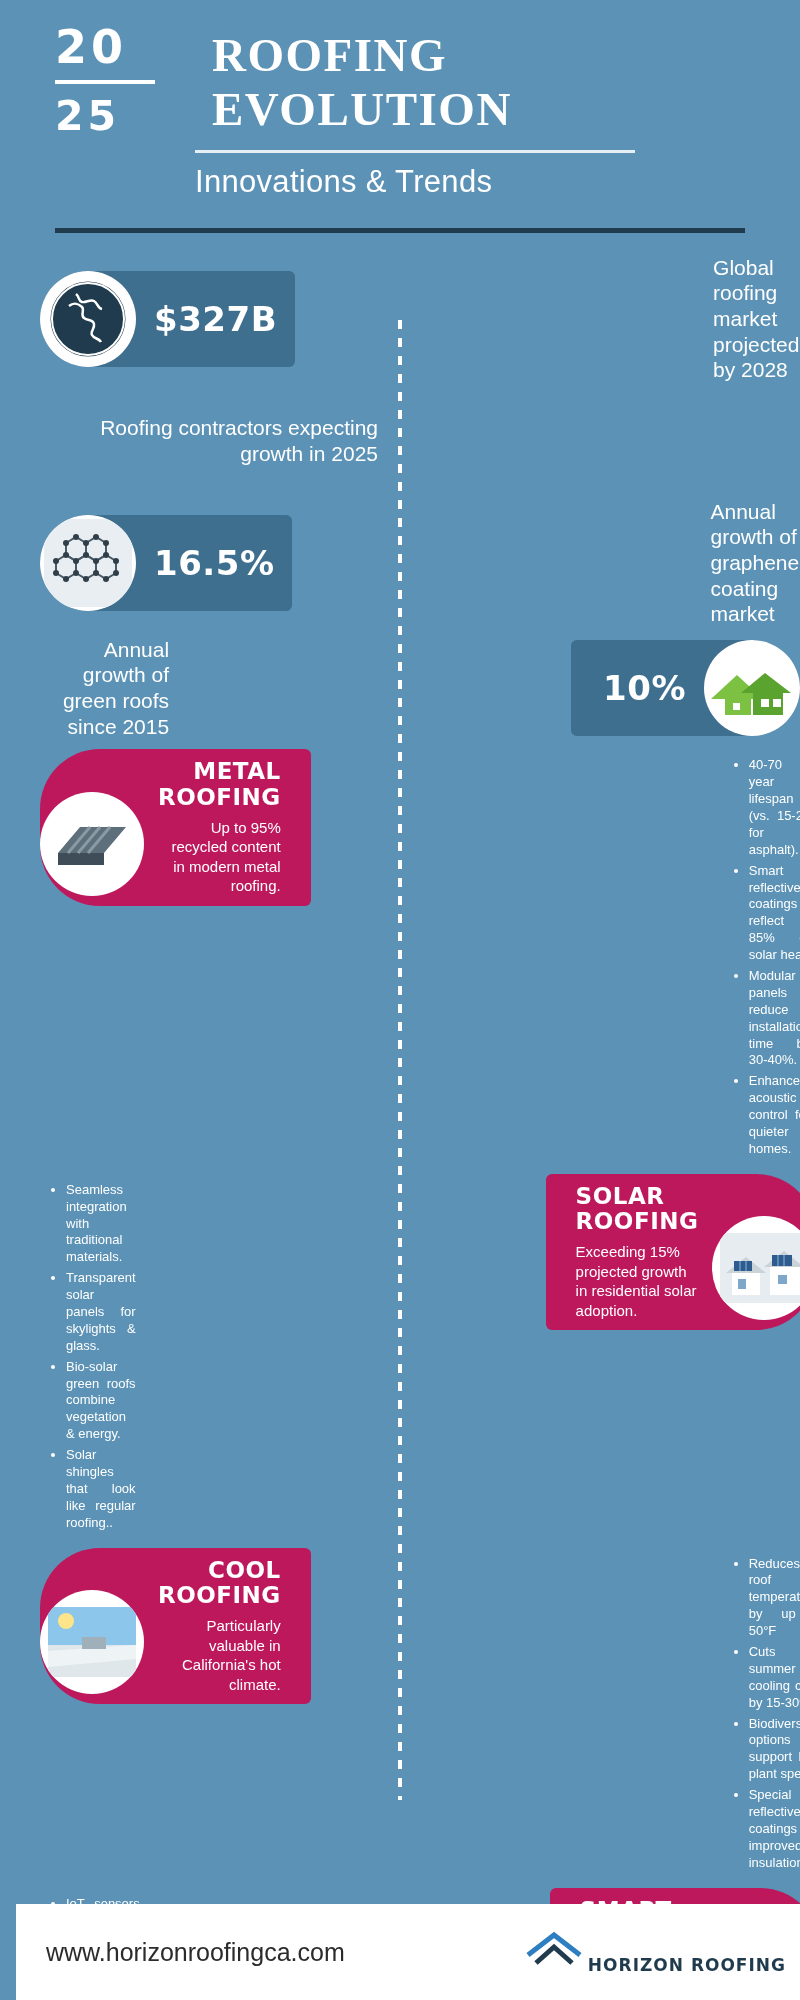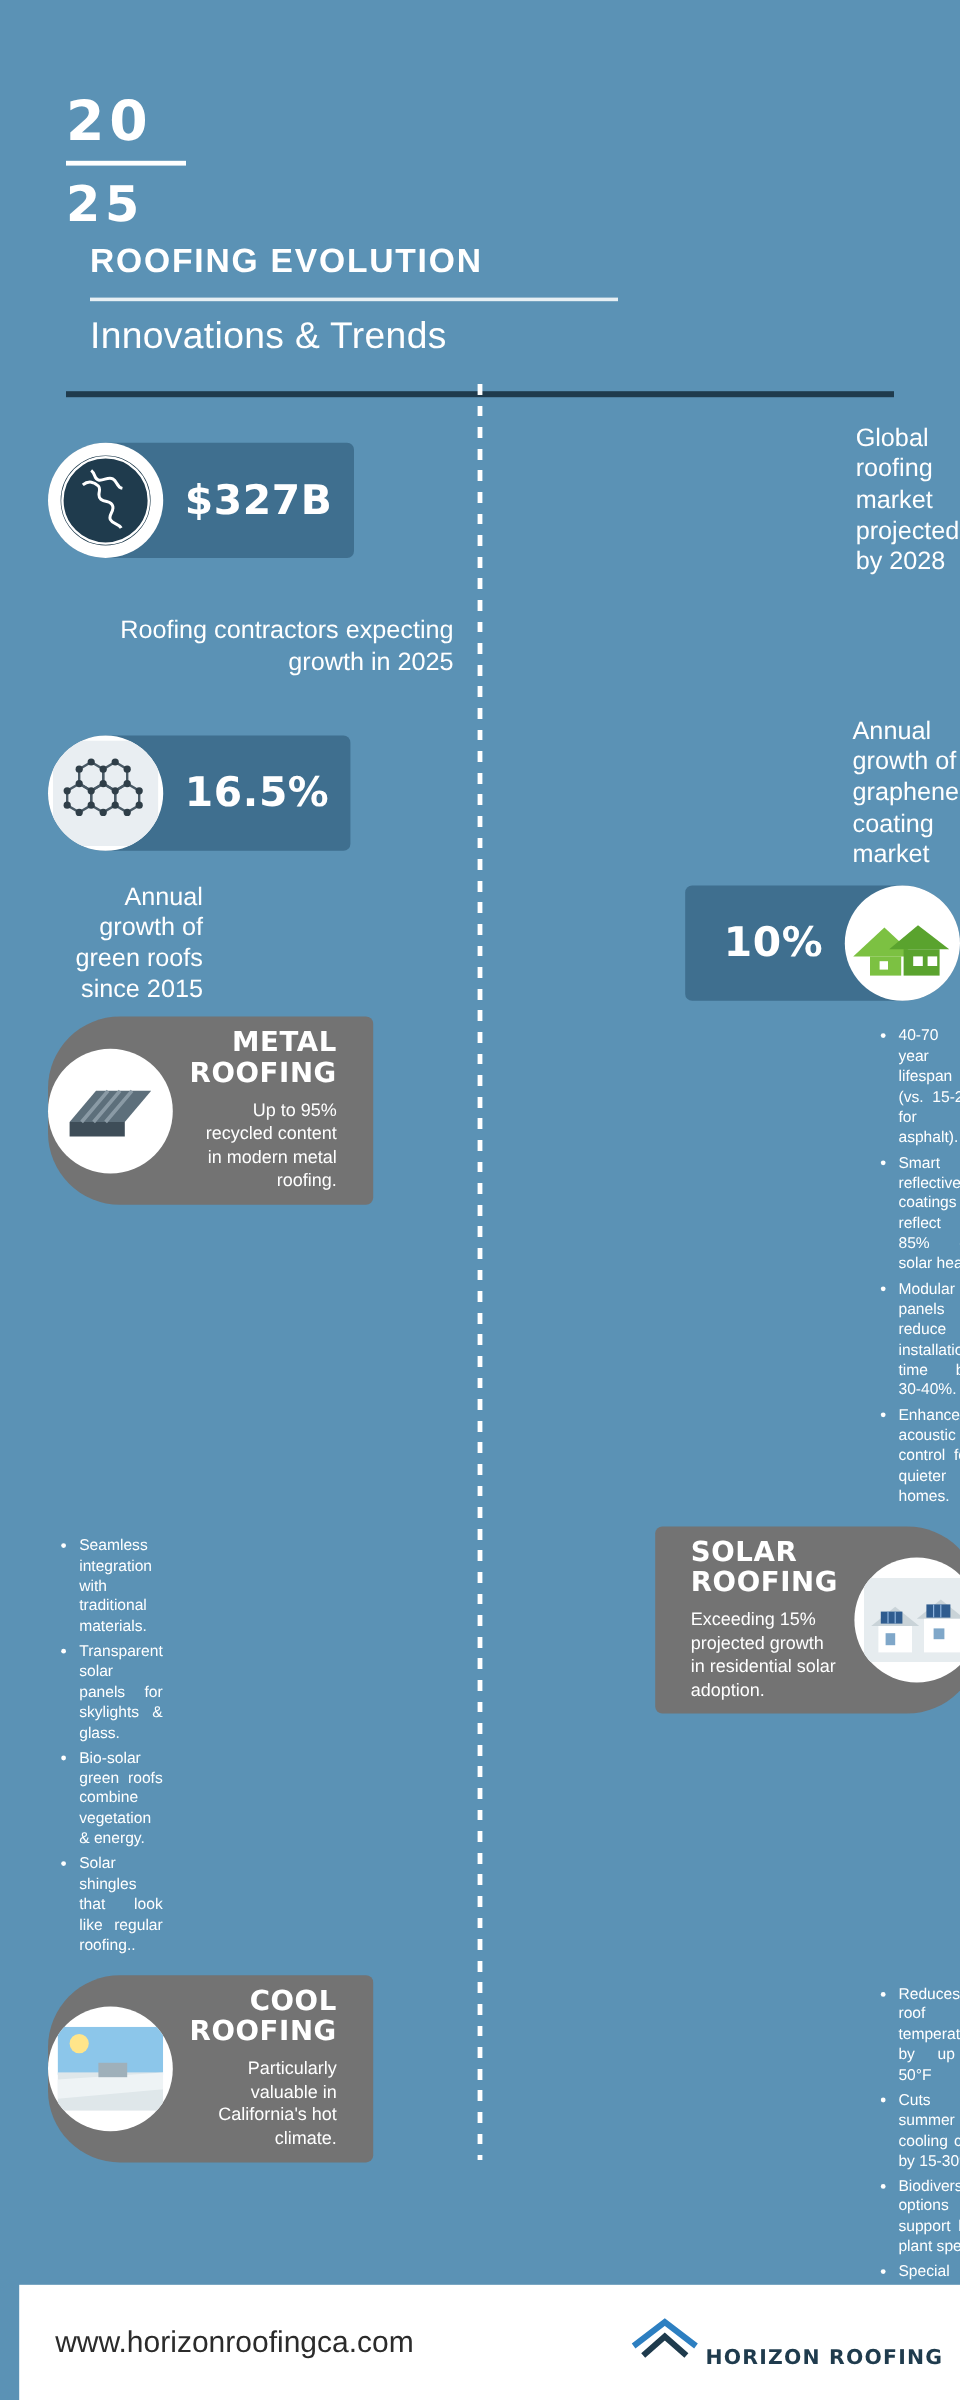"20" .header { flex-direction: column -> none; padding: 78px 55px 0 55px -> 24px 55px 0 55px }
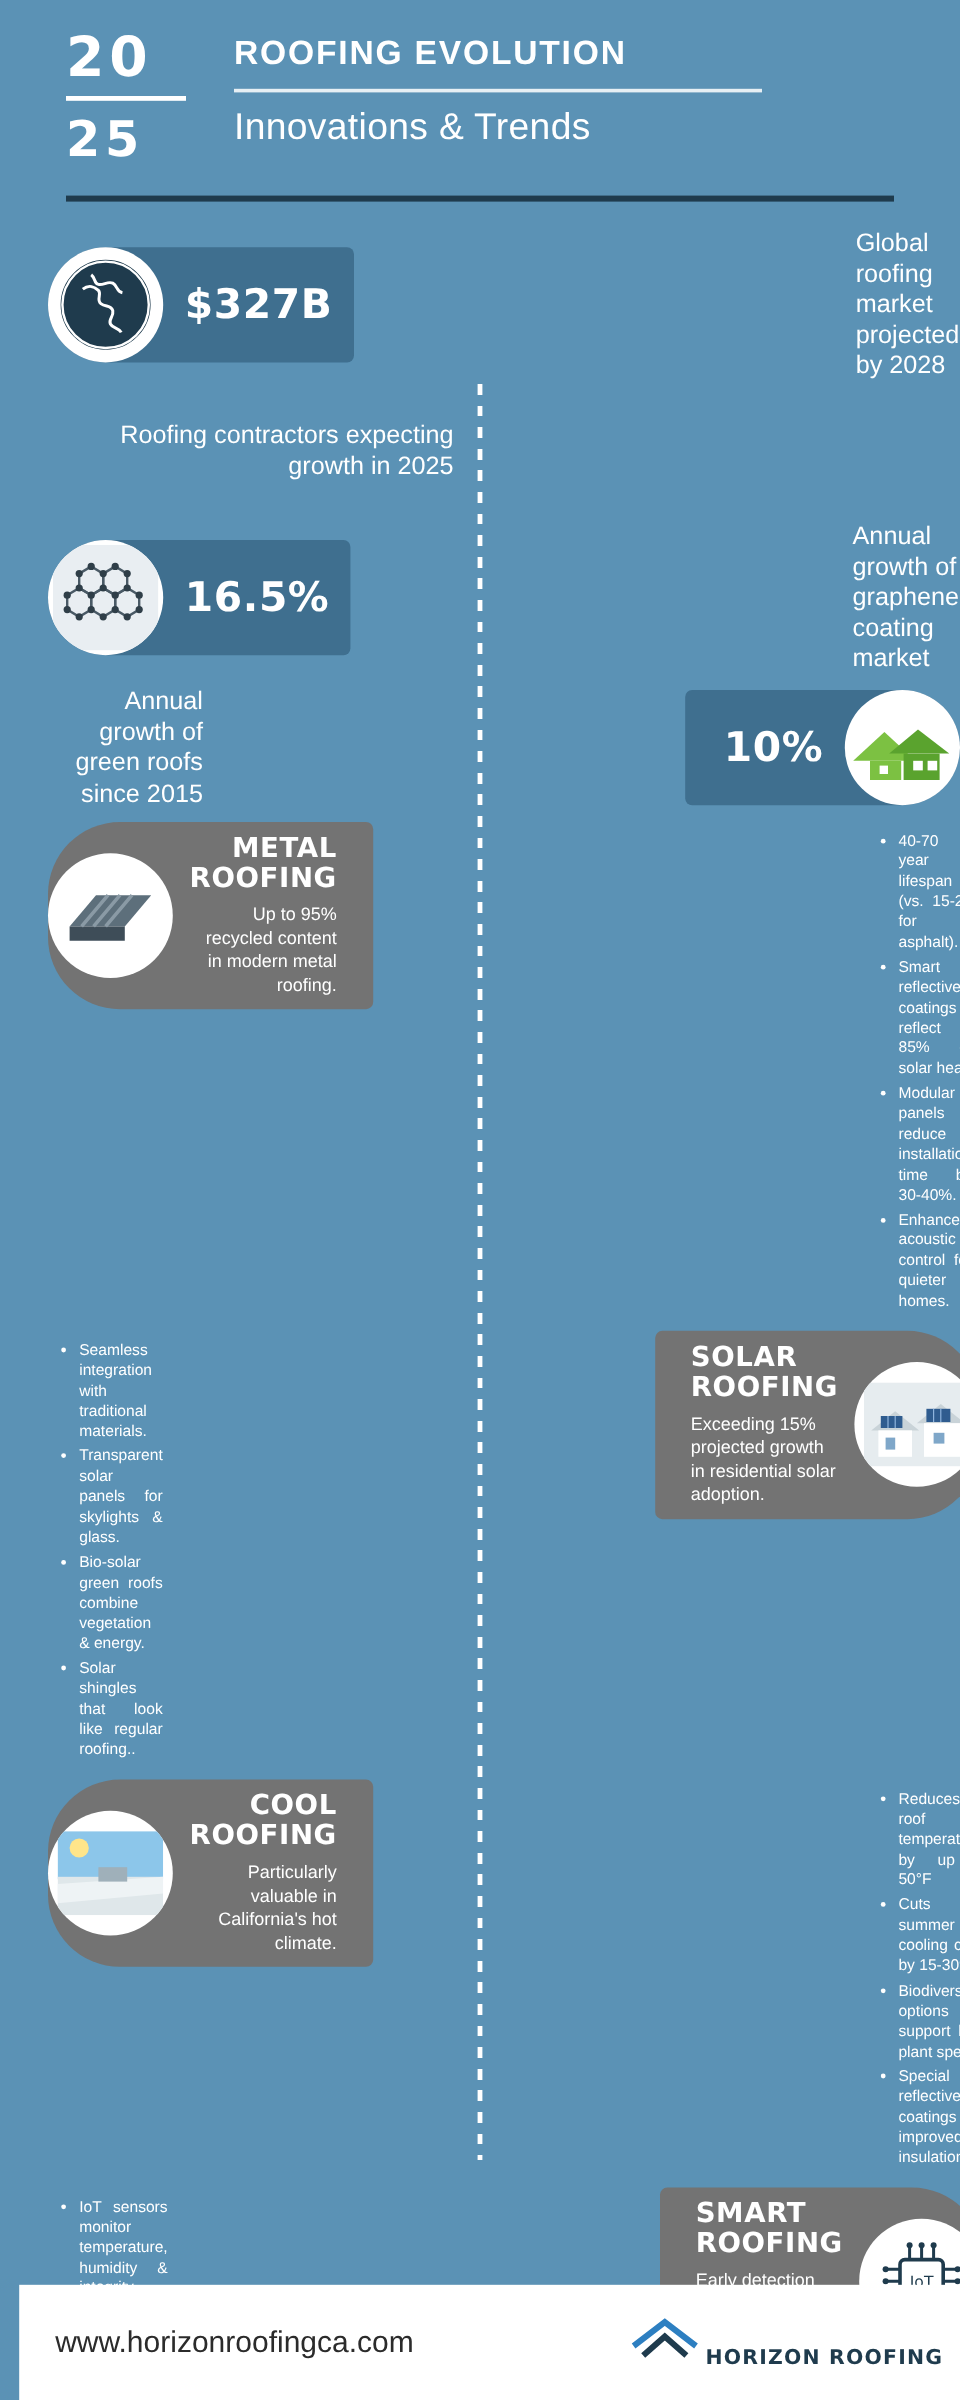"ROOFING EVOLUTION" .main-title { font-family: Liberation Sans, sans-serif -> Liberation Serif, serif; font-size: 28px -> 47px; margin-left: none -> 17px }
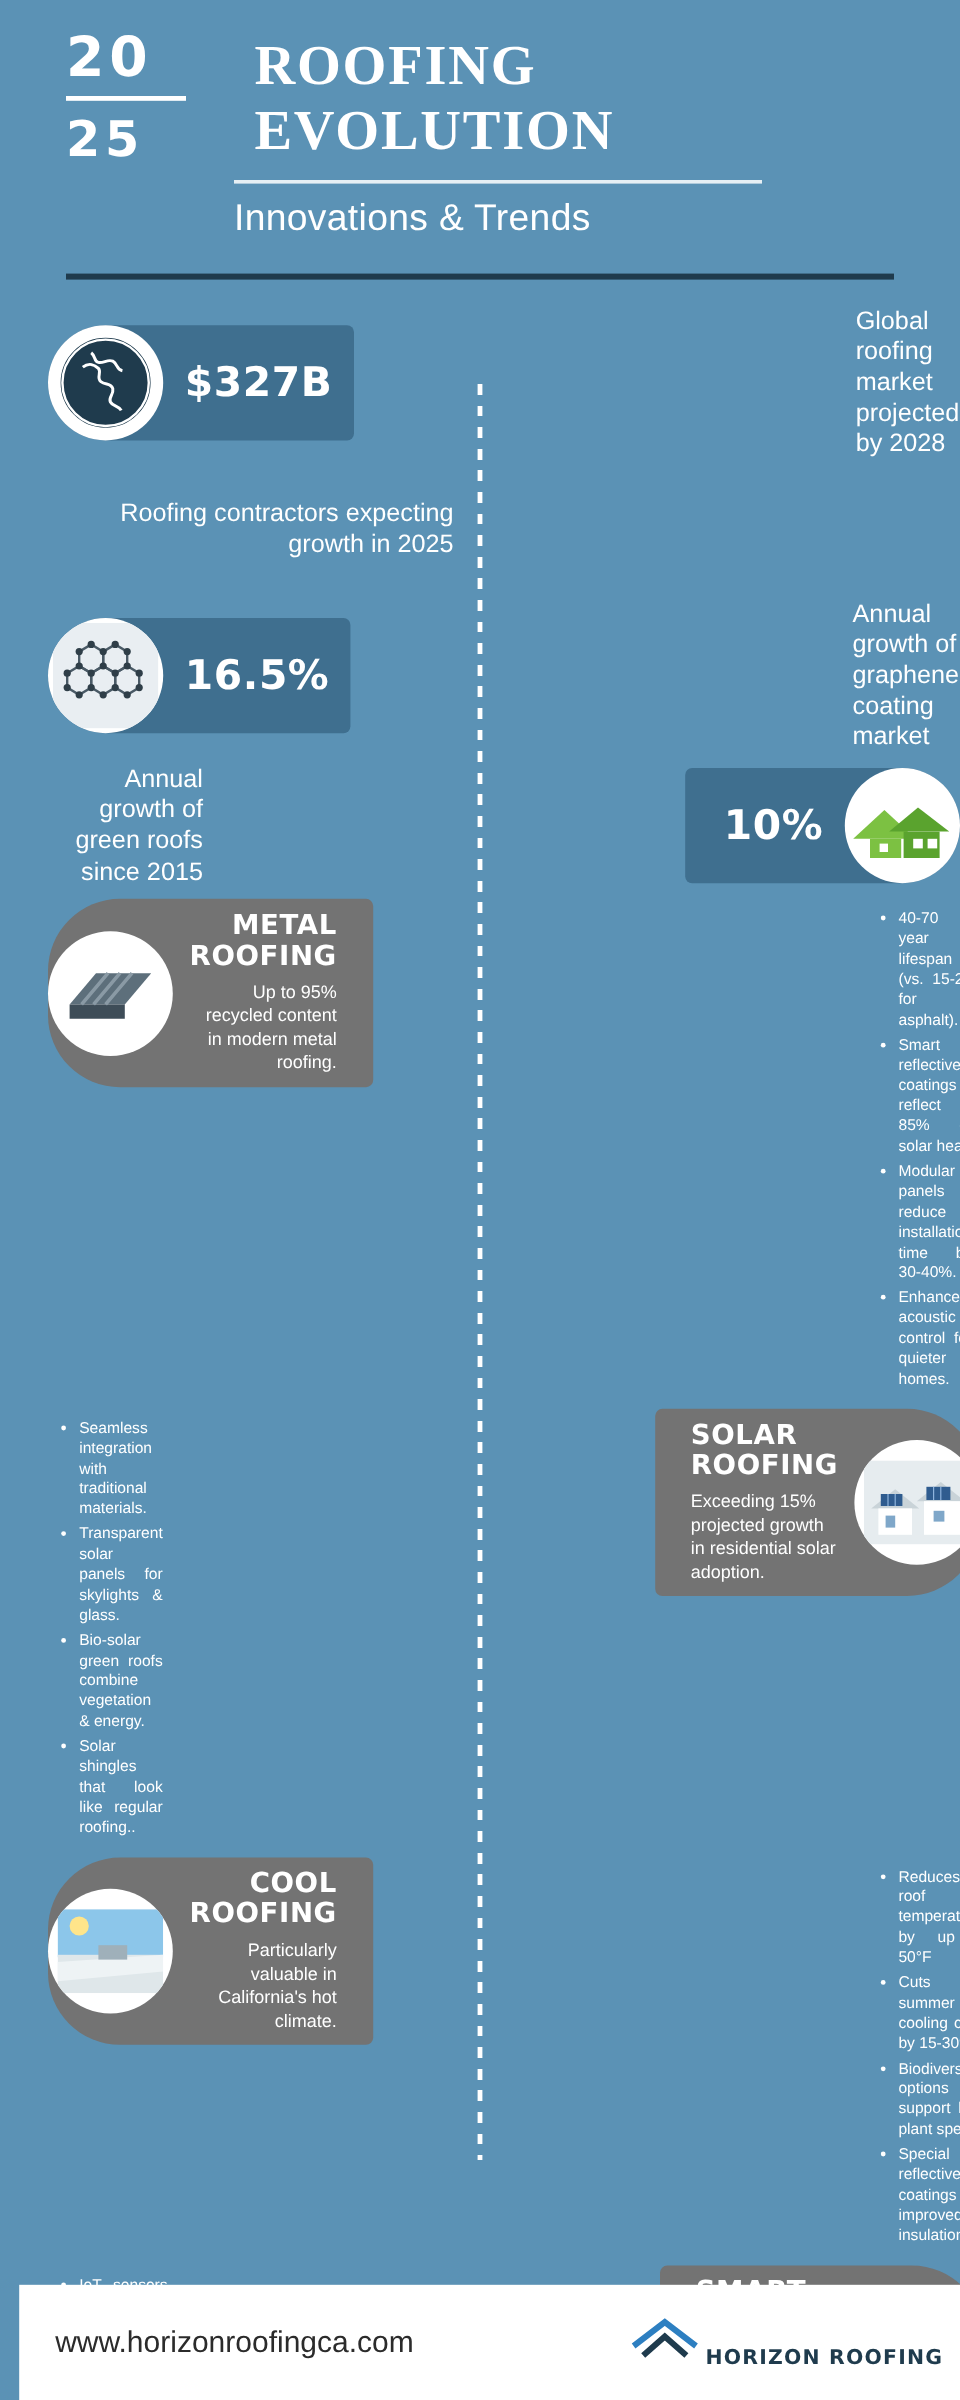"METAL ROOFING" .fpill { align-items: center -> flex-end; background: #737373 -> #be185d }
